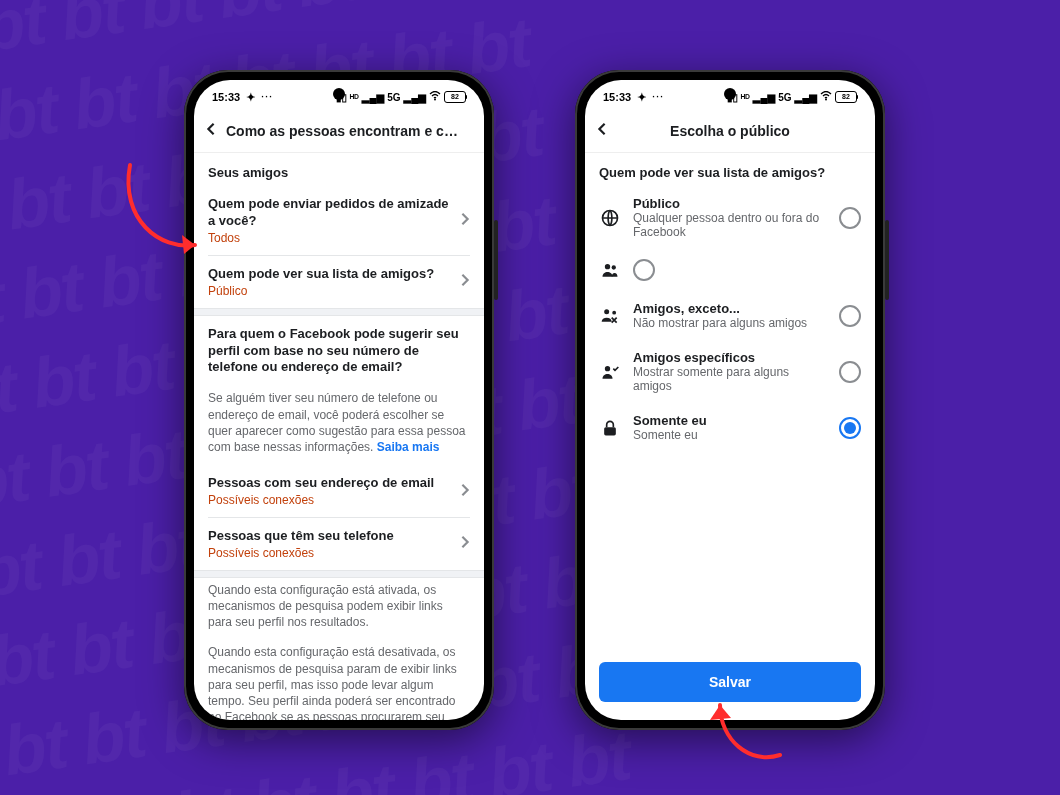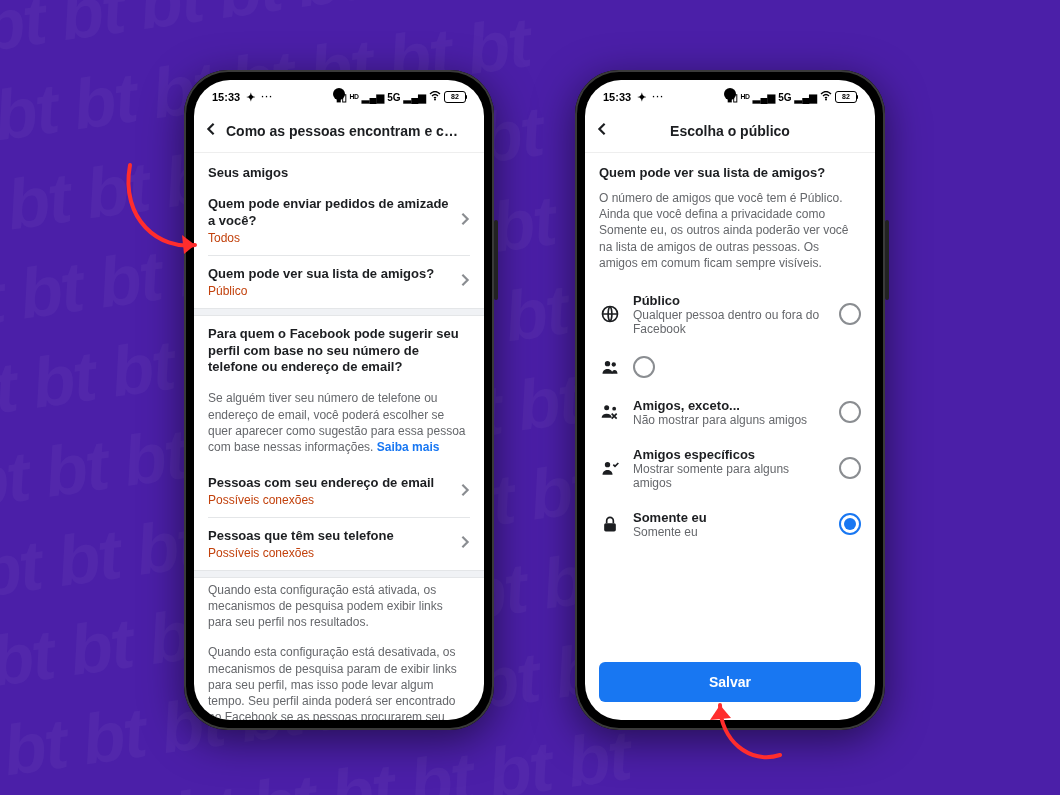"O número de amigos que" div.desc { html: <div>O número de amigos que você tem é Público. Ainda que você defina a privacidade como Somente eu, os outros ainda poderão ver você na lista de amigos de outras pessoas. Os amigos em comum ficam sempre visíveis.</div> -> none }
